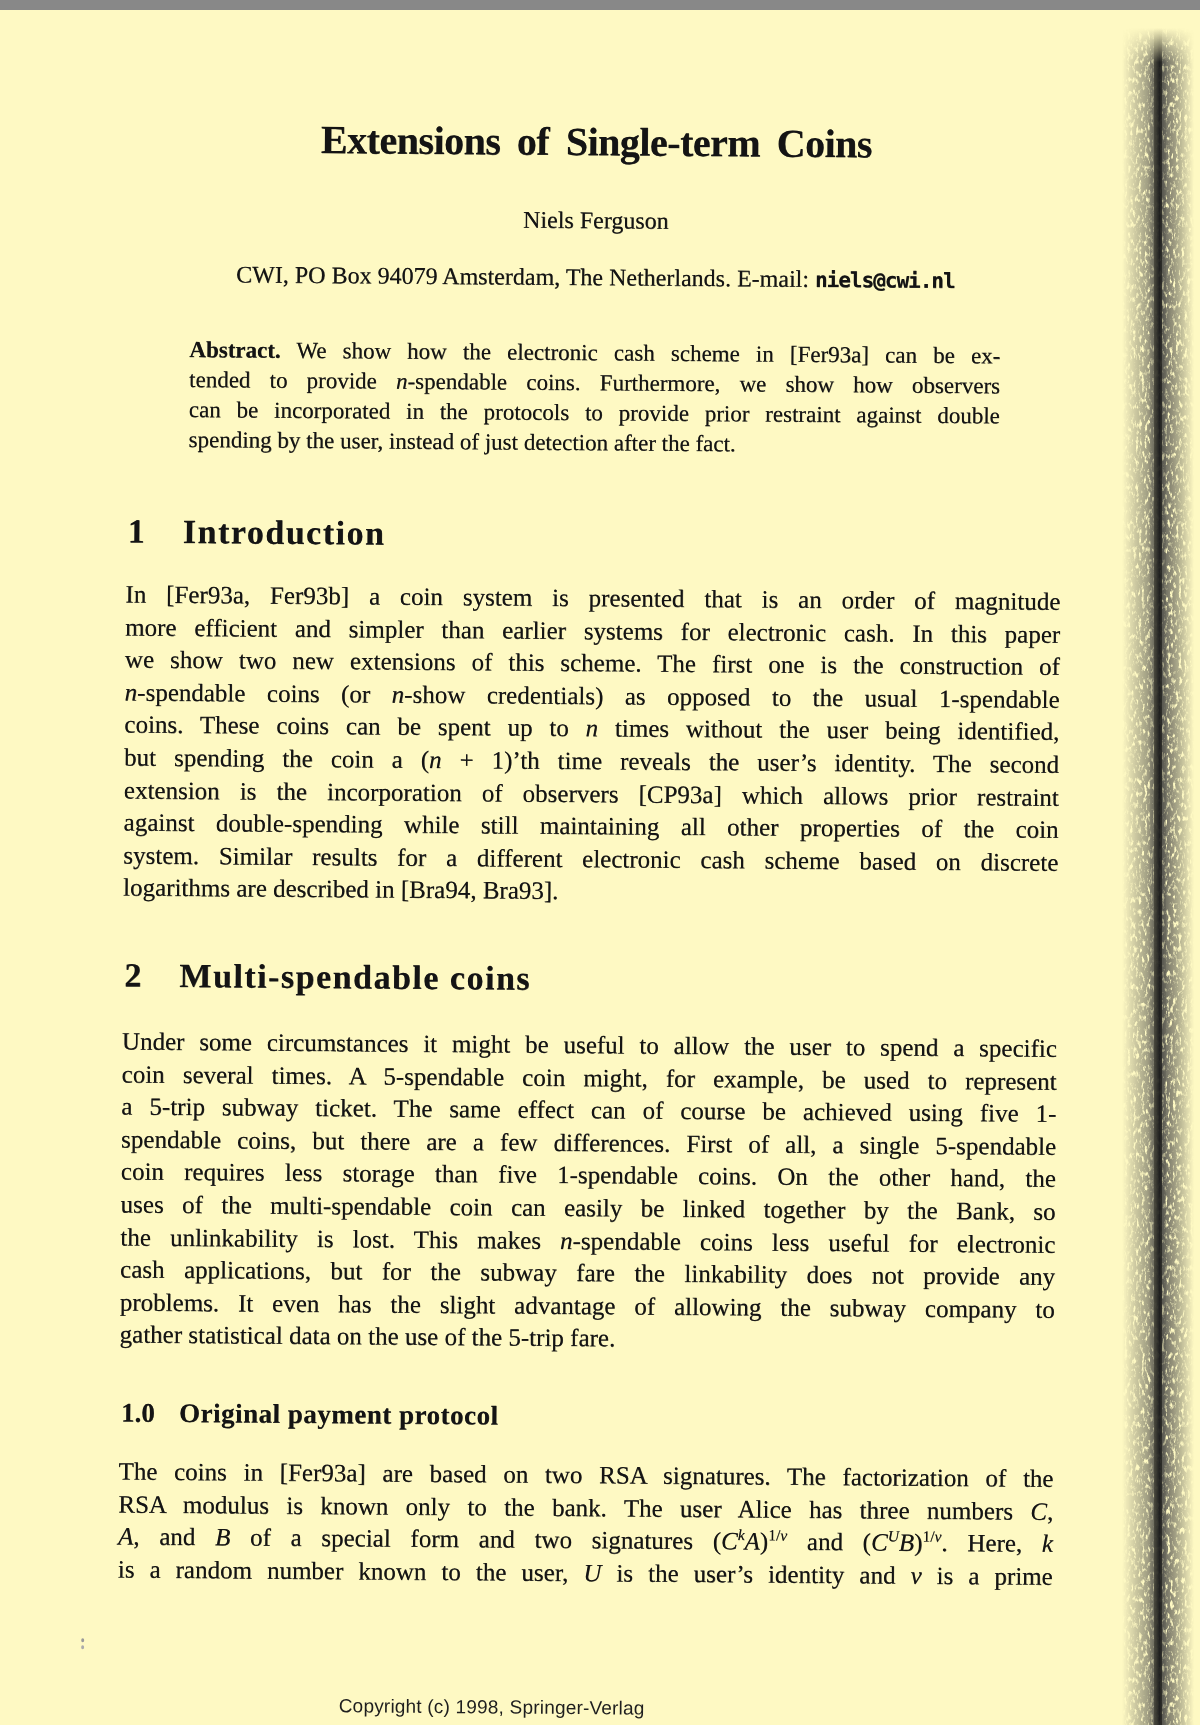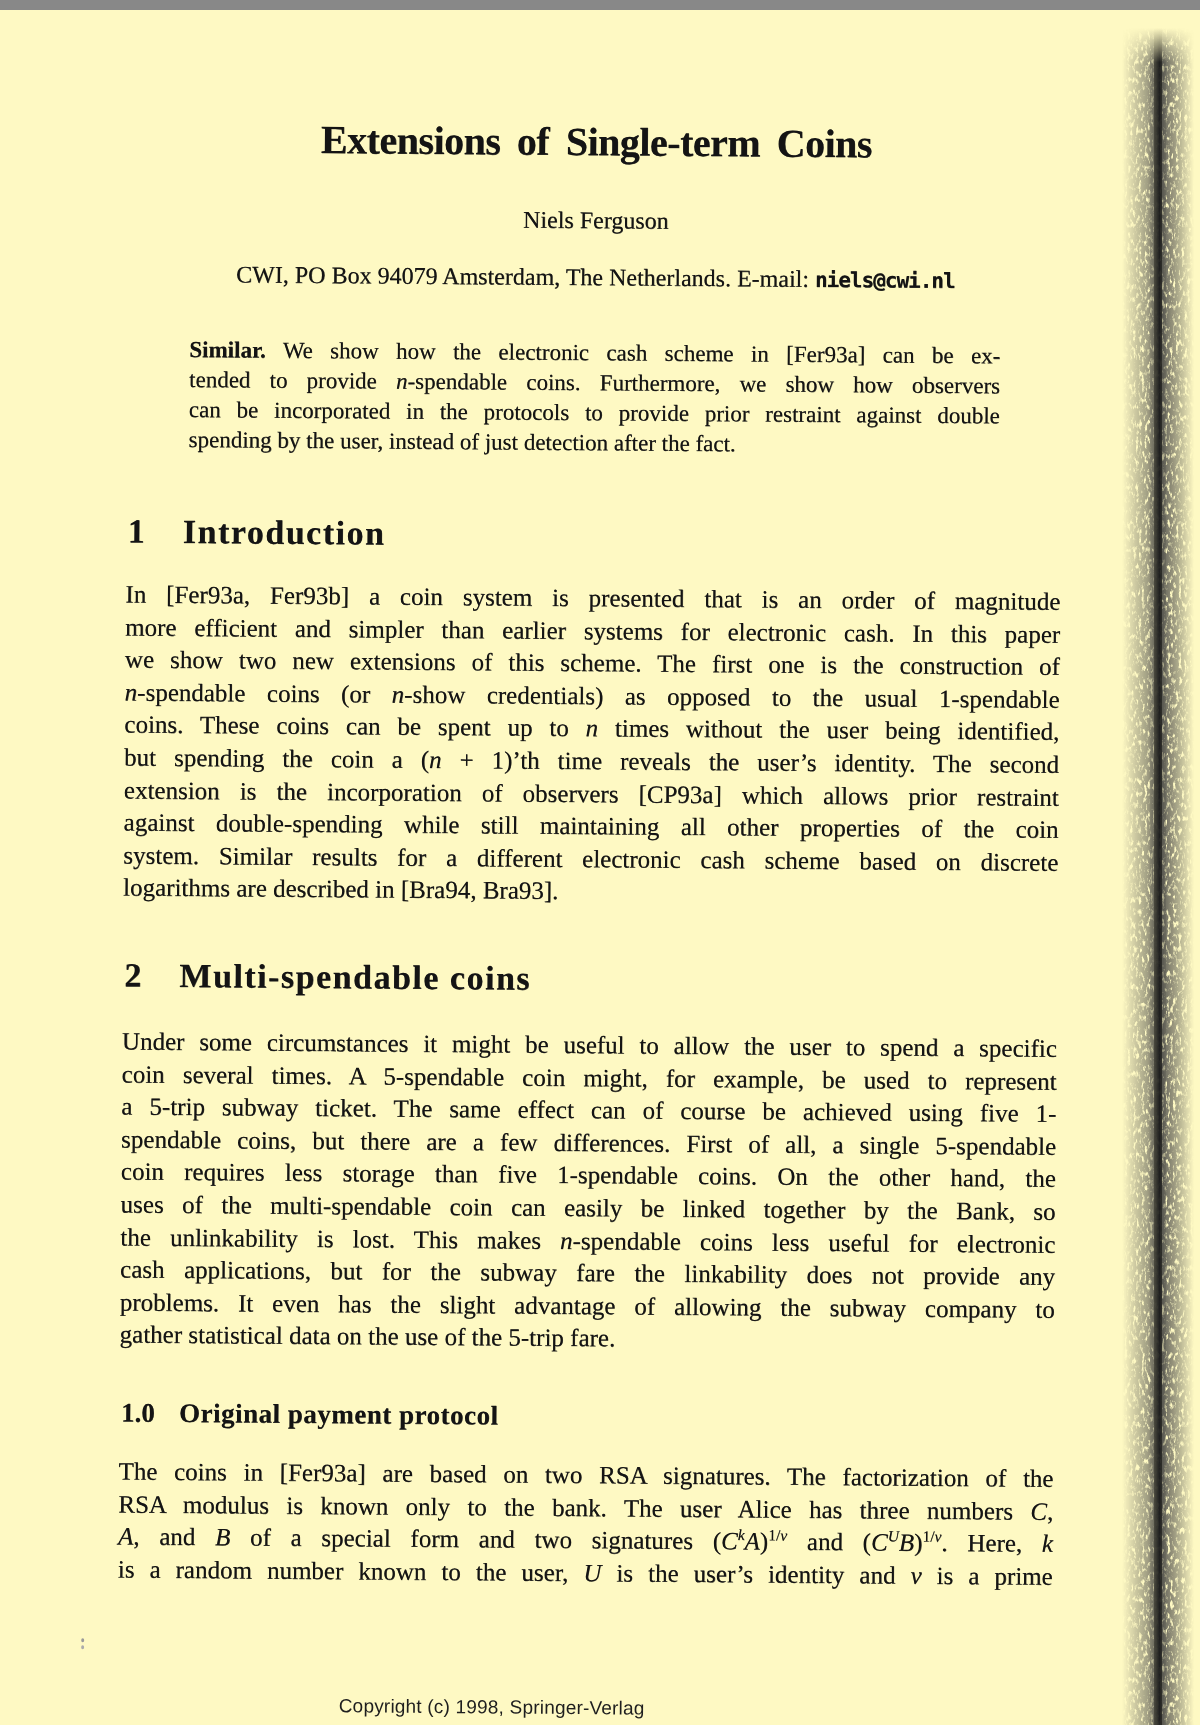"Similar." b { text: Similar -> Abstract }
